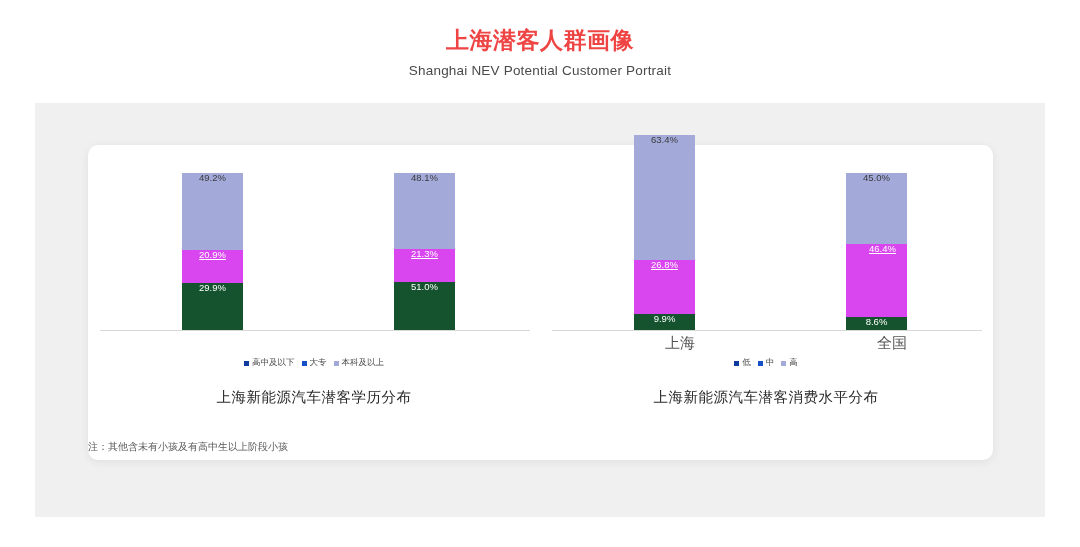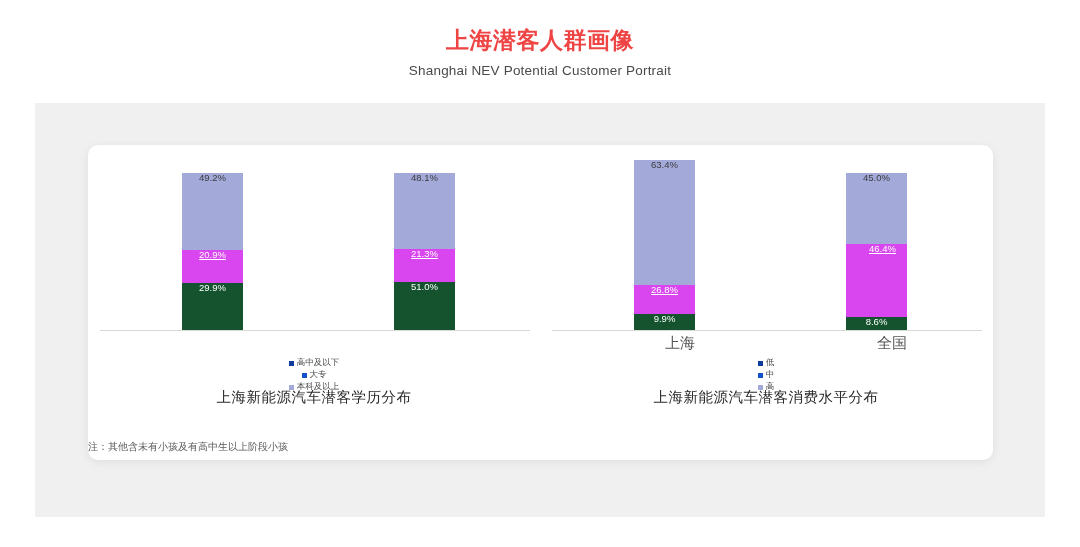"26.8%" div.seg { height: 29px -> 54px }
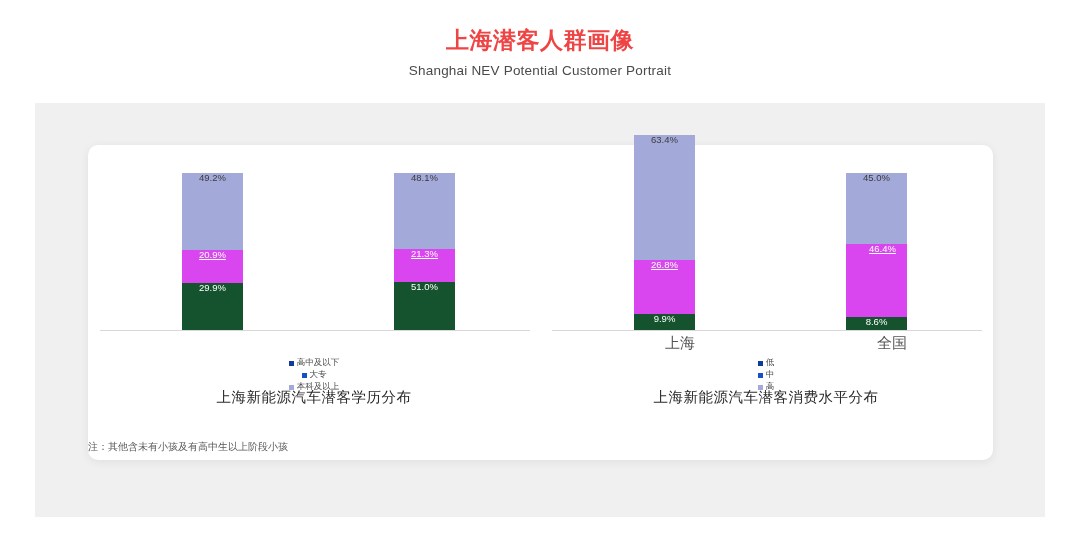"高中及以下" .legend { flex-direction: column -> none; gap: none -> 7px }
